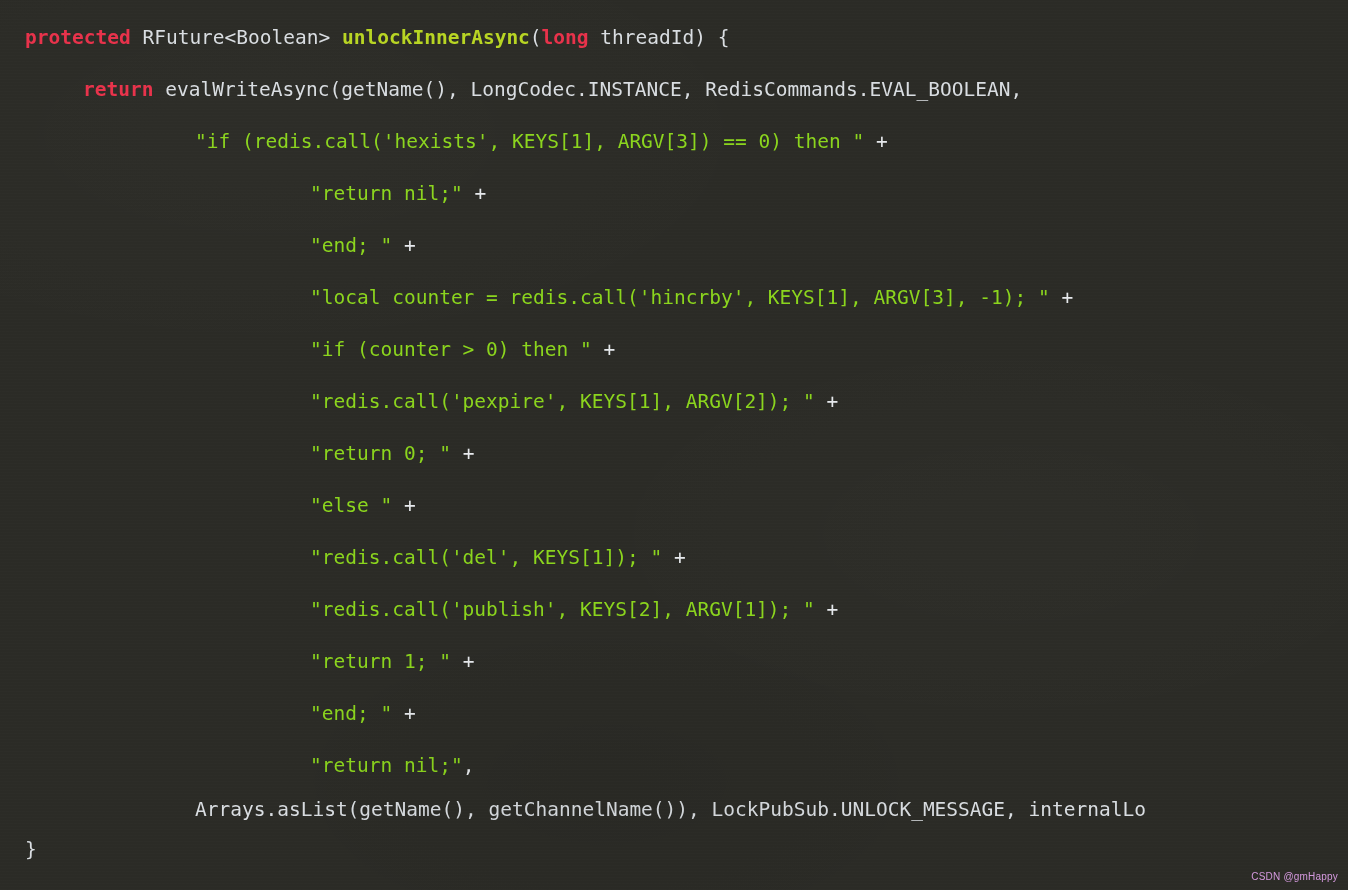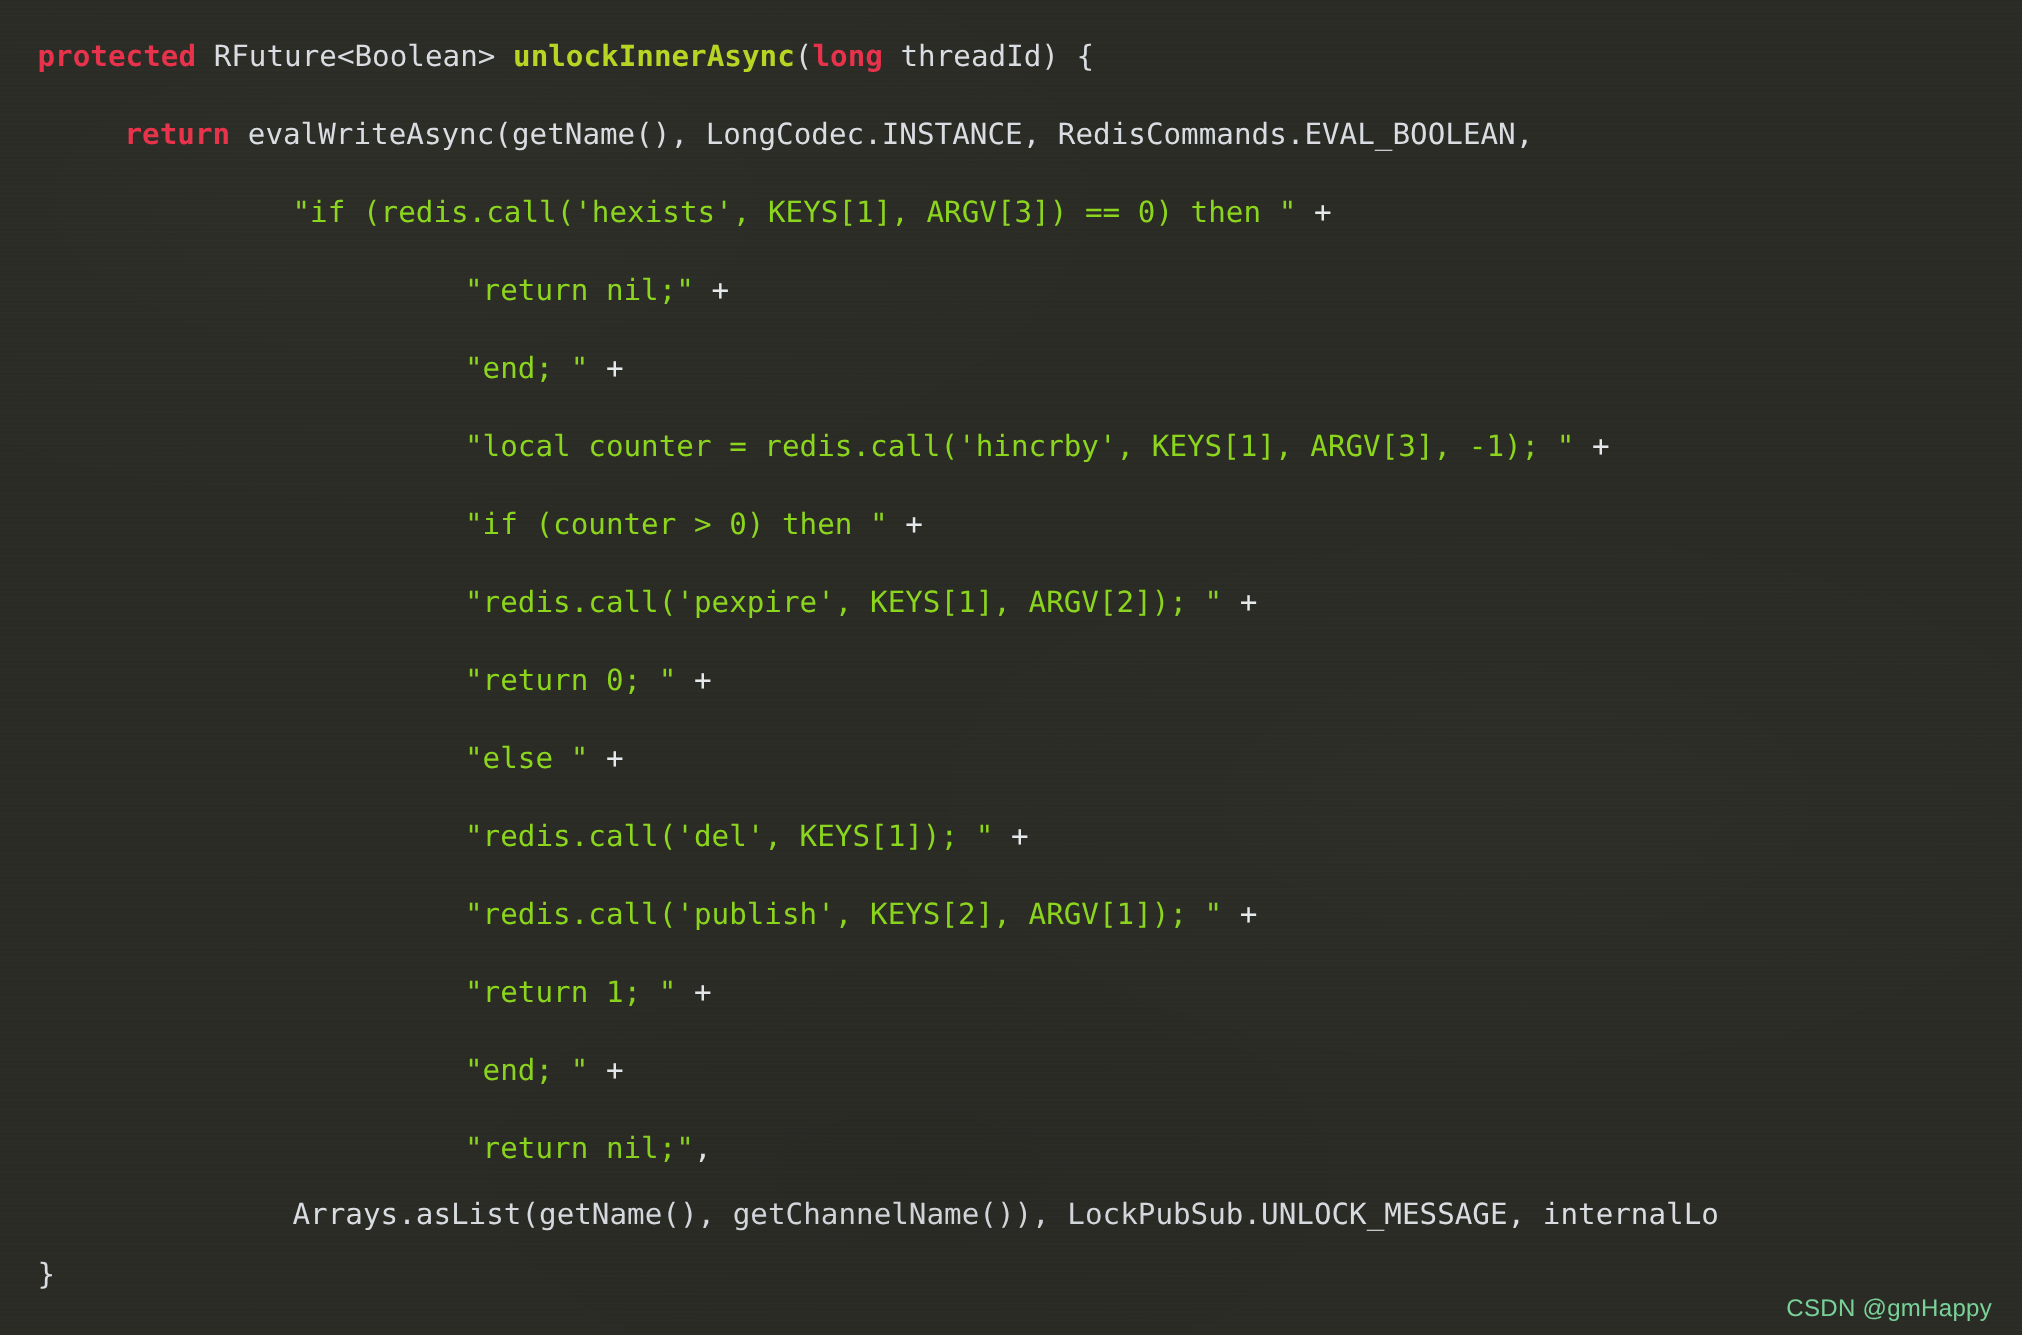"CSDN @gmHappy" #watermark { color: #86efac -> #f0abfc; font-size: 16px -> 10px; right: 20px -> 10px }
